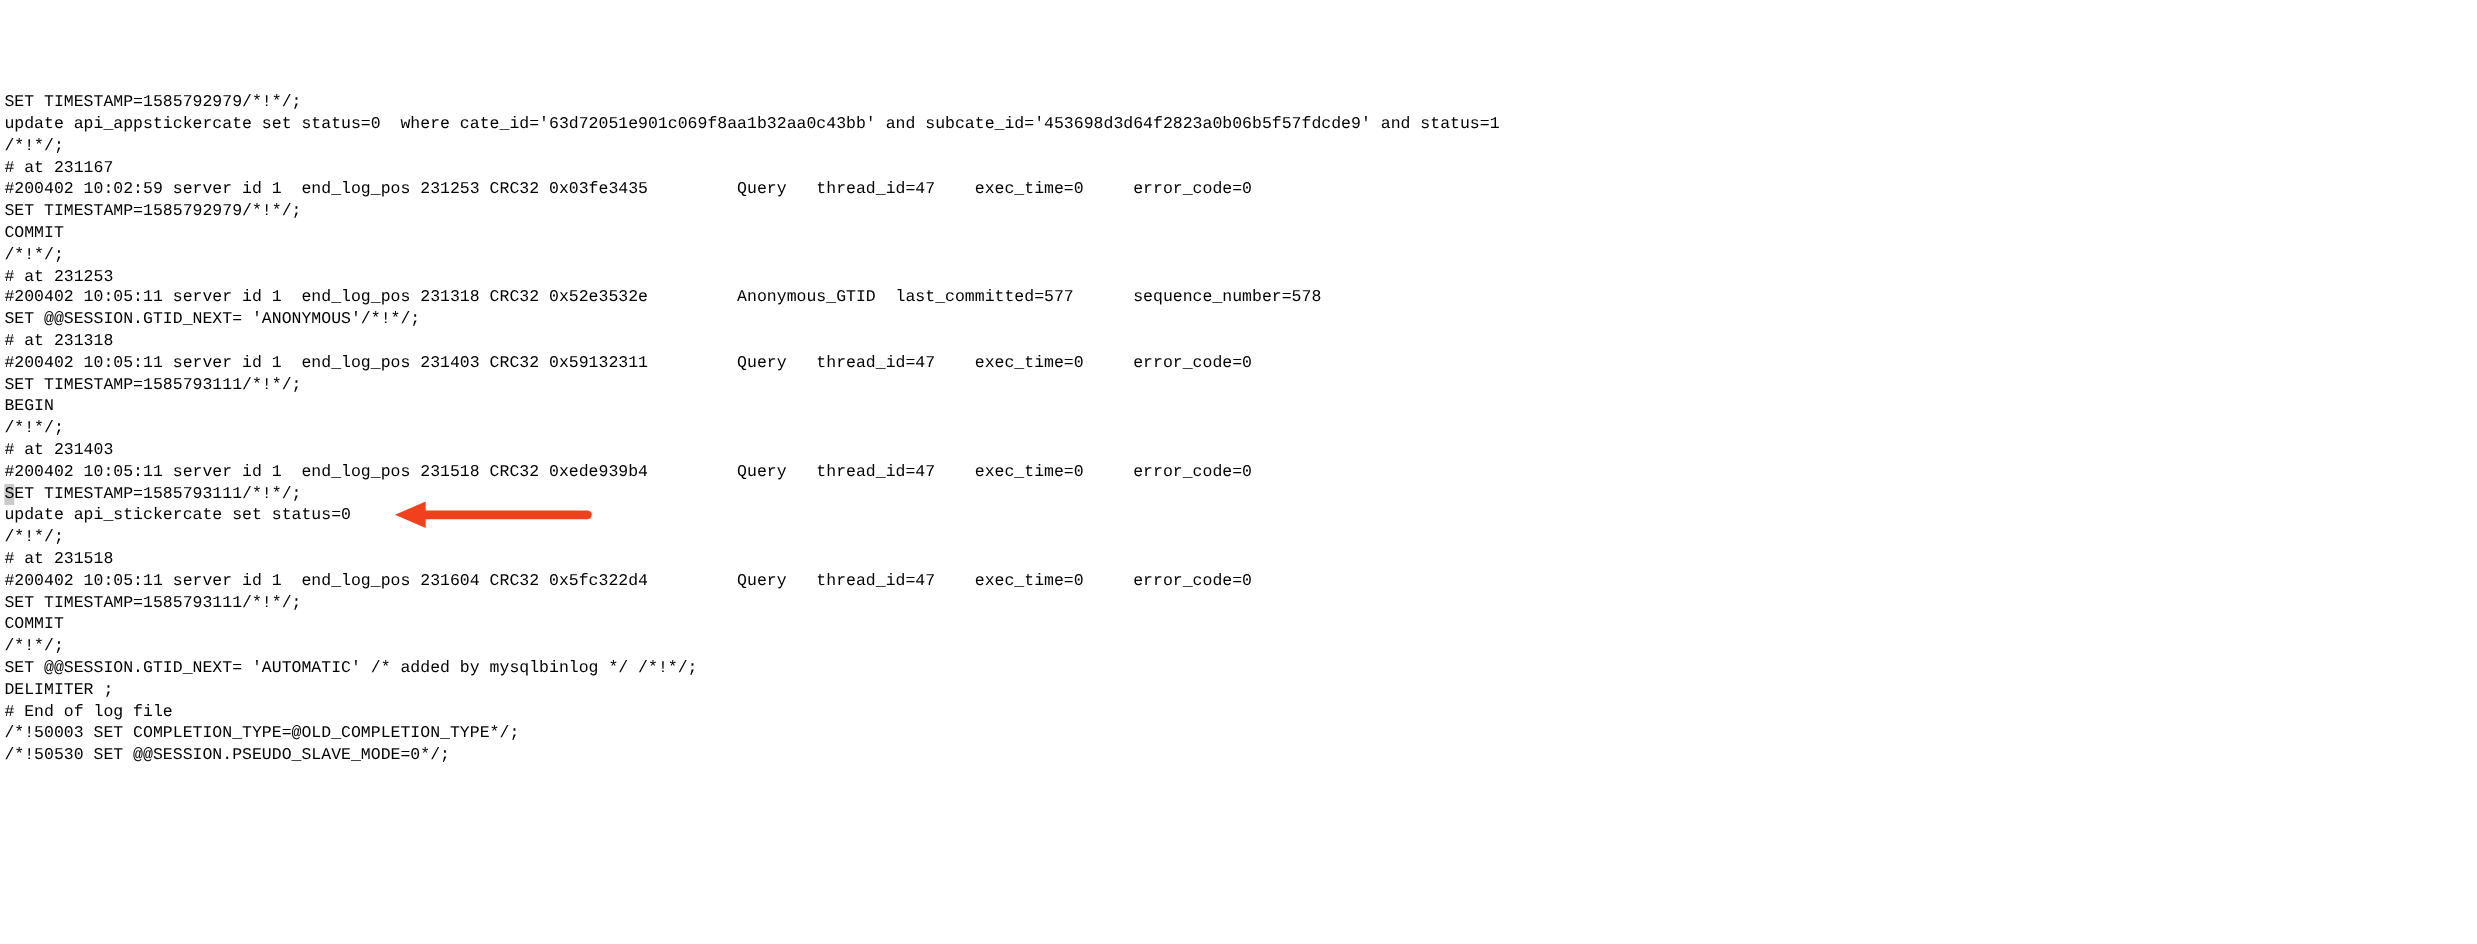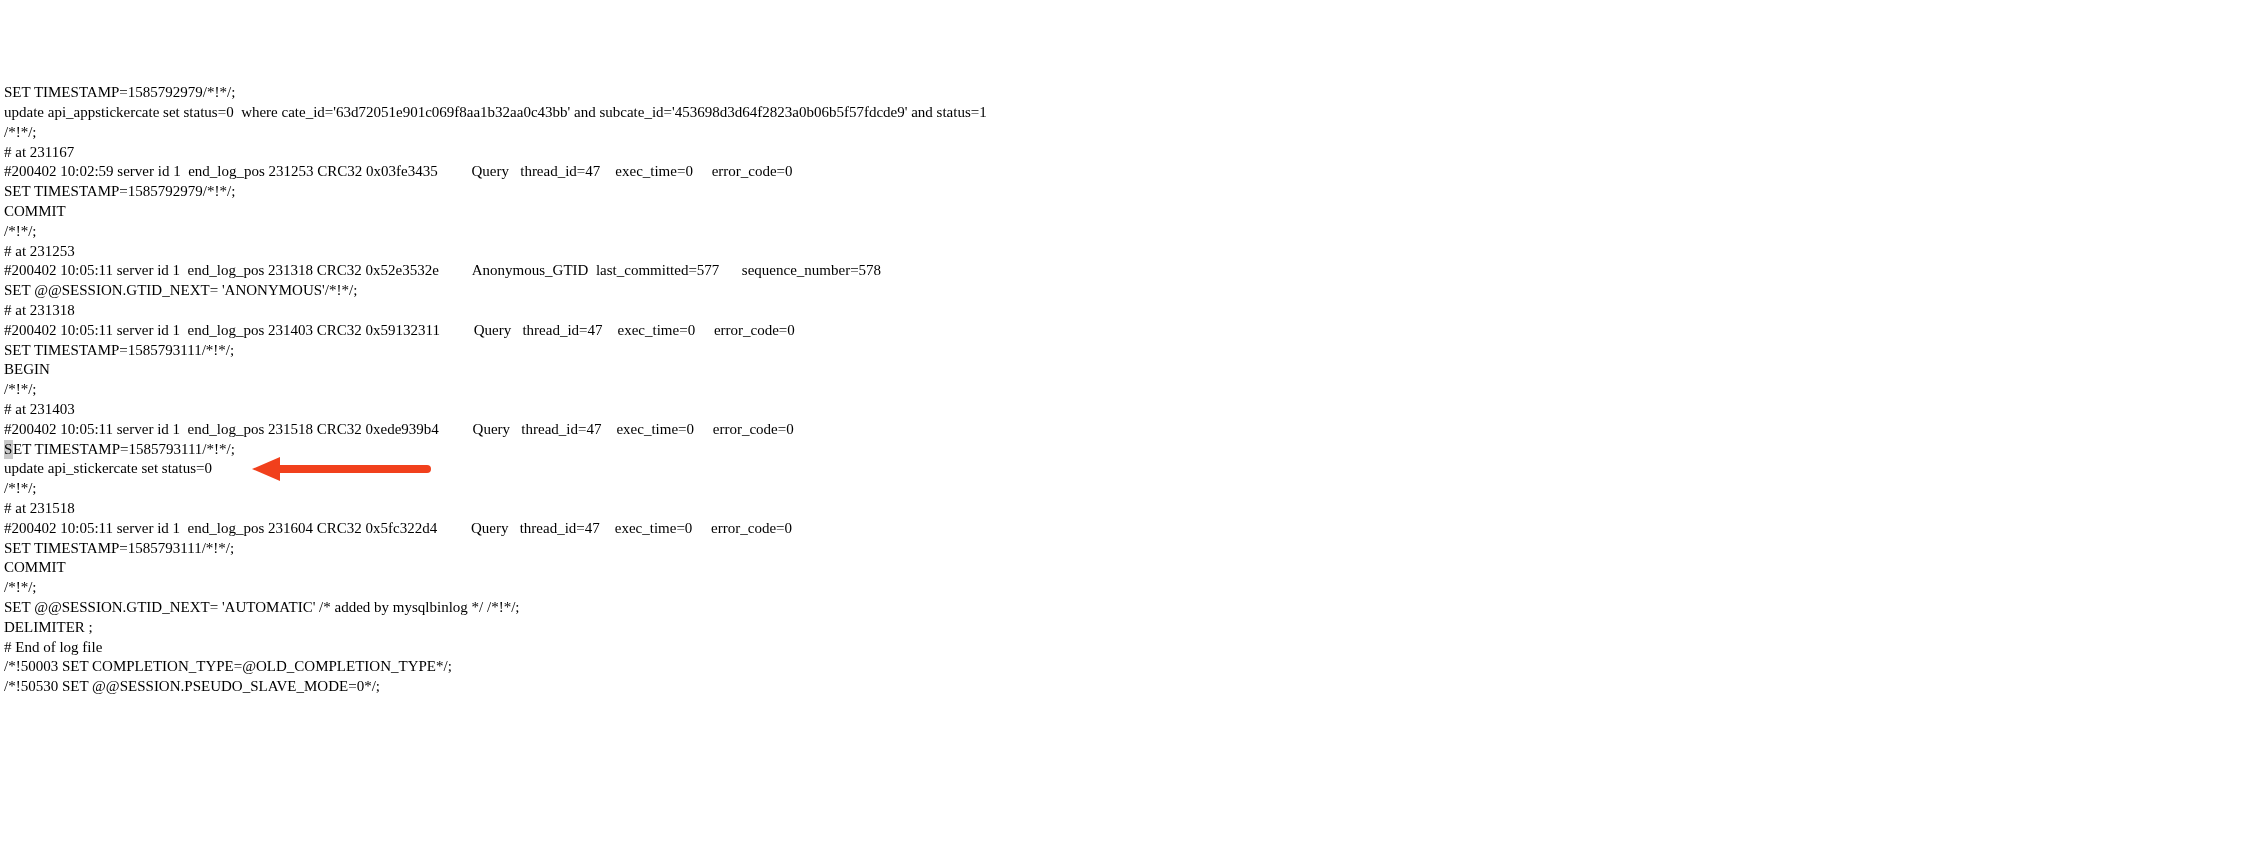"SET TIMESTAMP=1585792979/*!*/;" .line { font-family: Liberation Serif, serif -> none }
